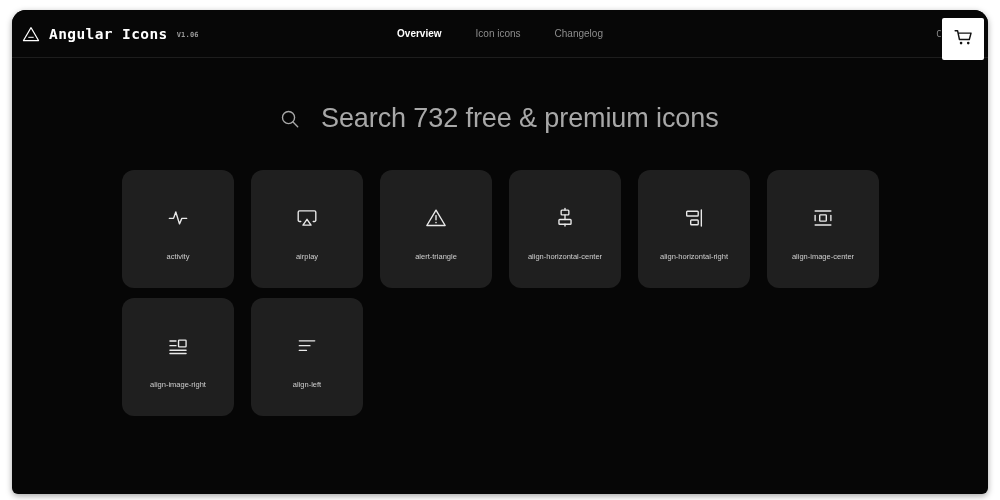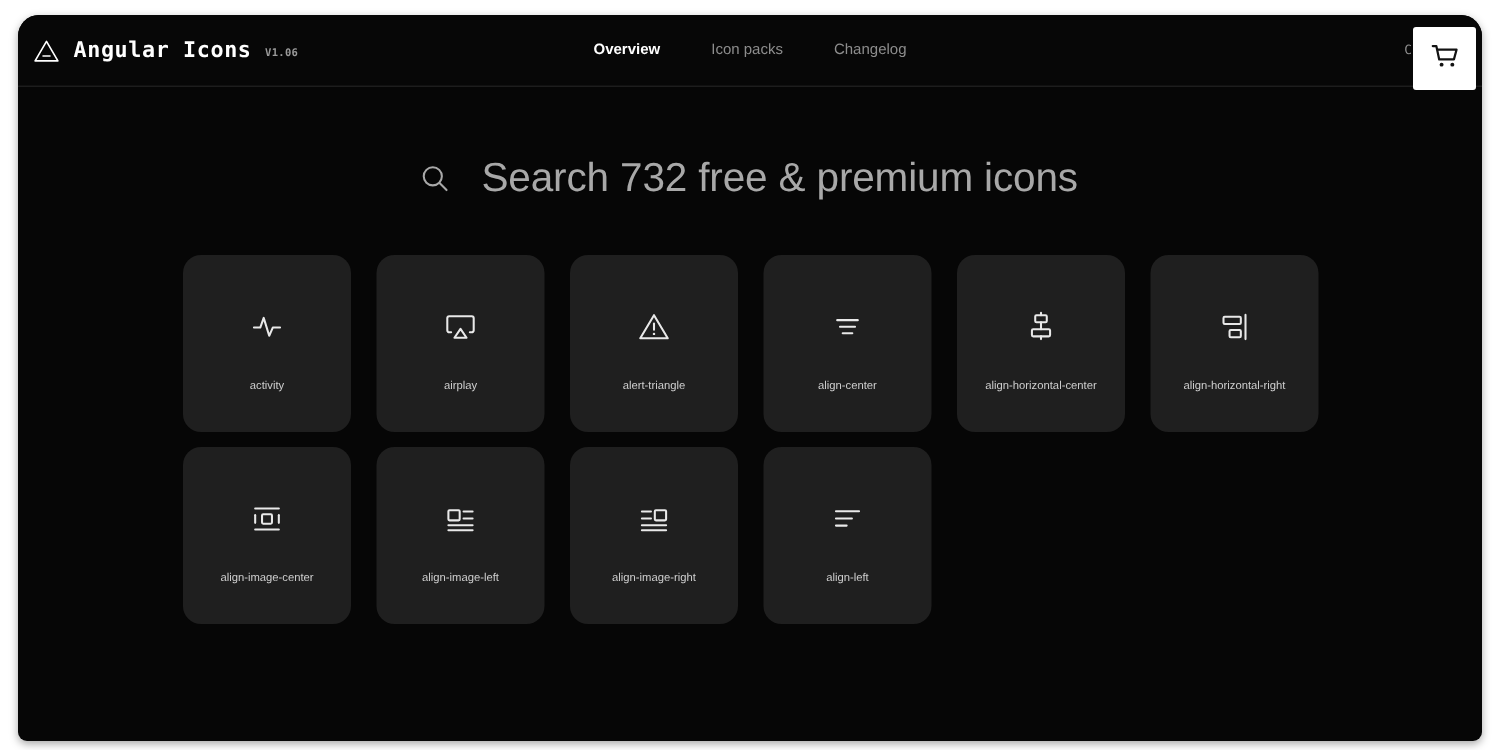"Icon packs" a.nav-link { text: packs -> icons }
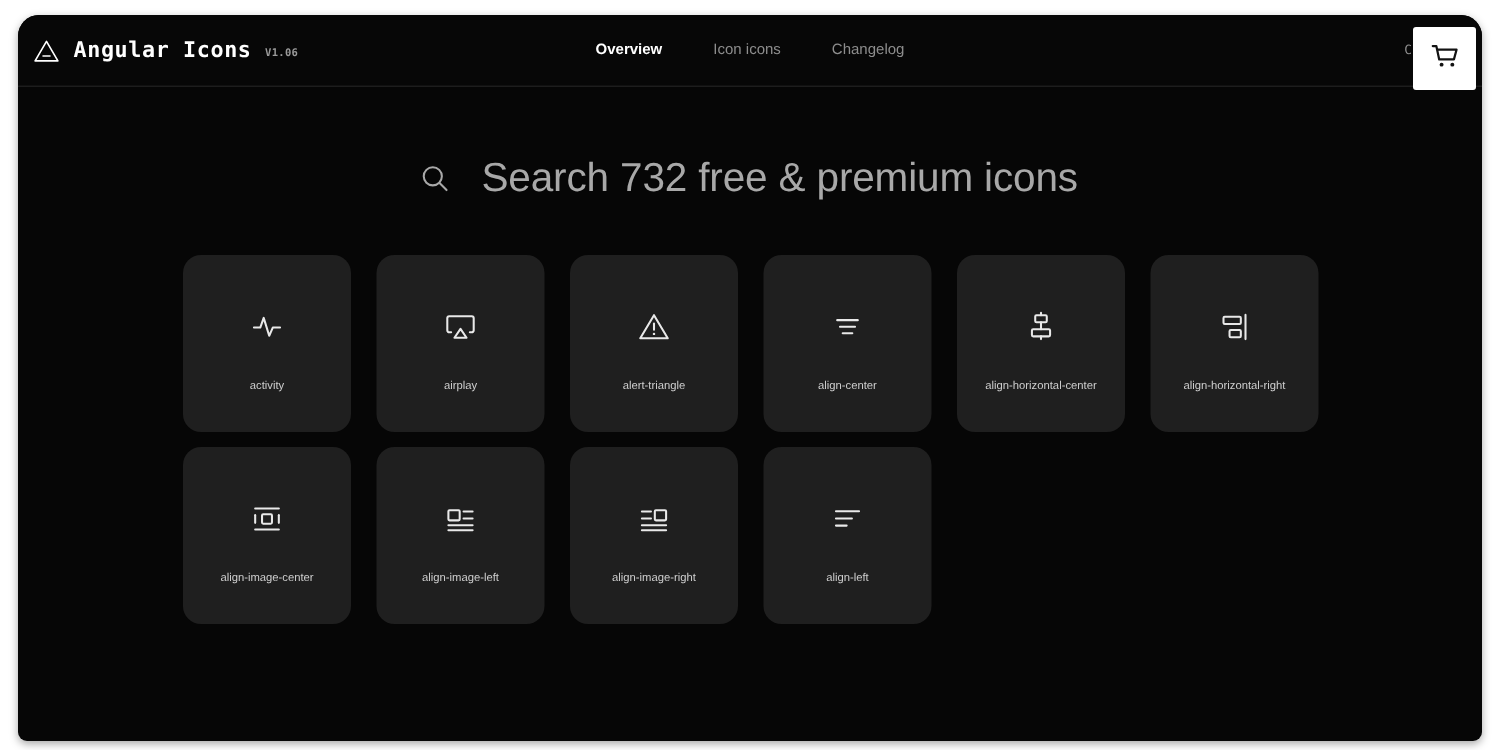"align-center" div.icon-card { html: <div> <div> <svg> <path></path> <path></path> <path></path> </svg> </div> <div>align-center</div> </div> -> none }
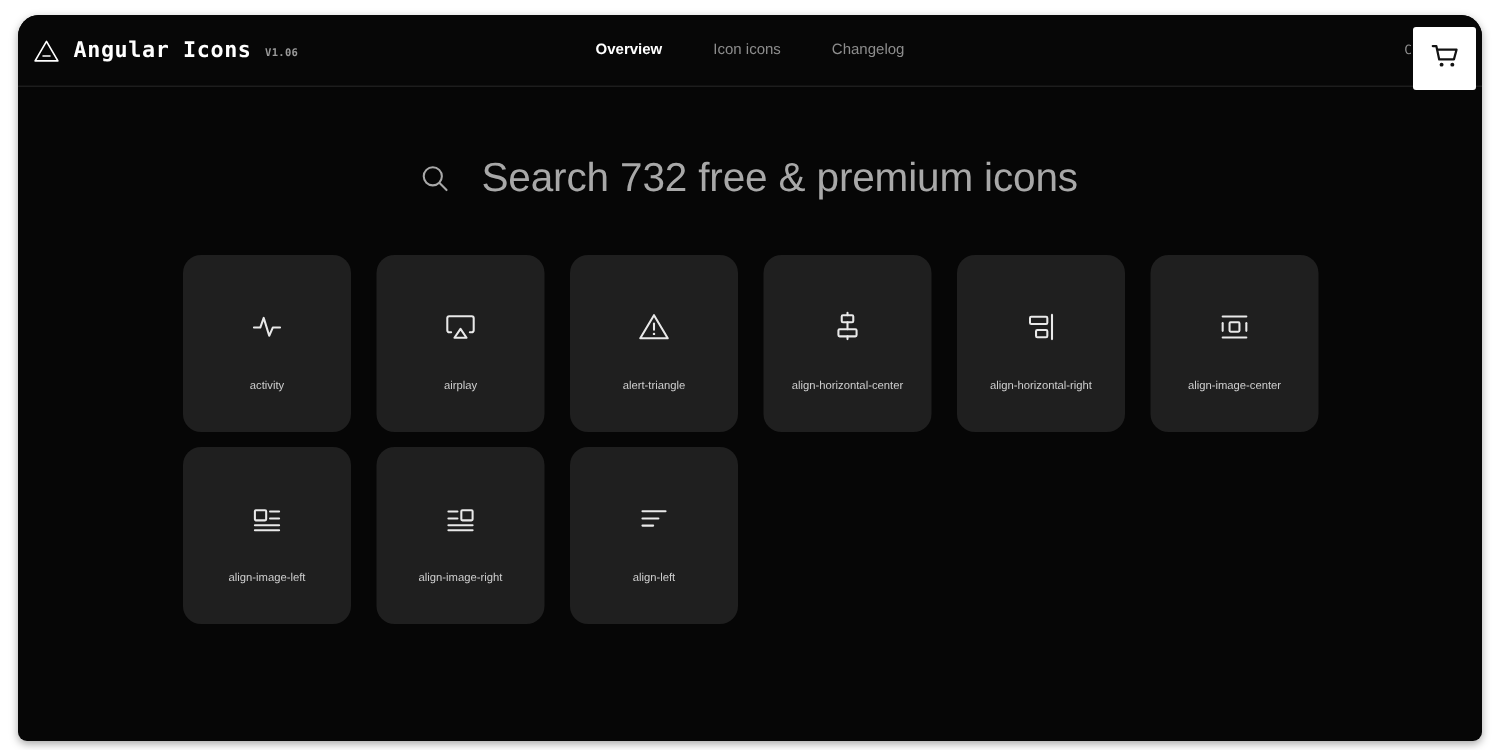"align-image-left" div.icon-card { html: <div> <div> <svg> <rect></rect> <path></path> <path></path> <path></path> <path></path> </svg> </div> <div>align-image-left</div> </div> -> none }
